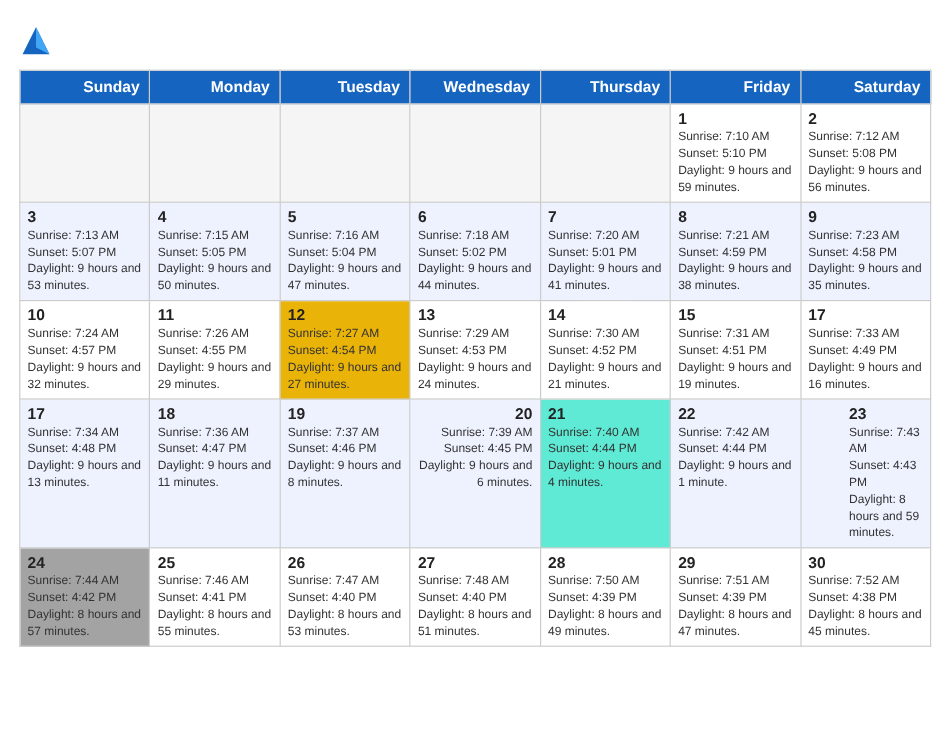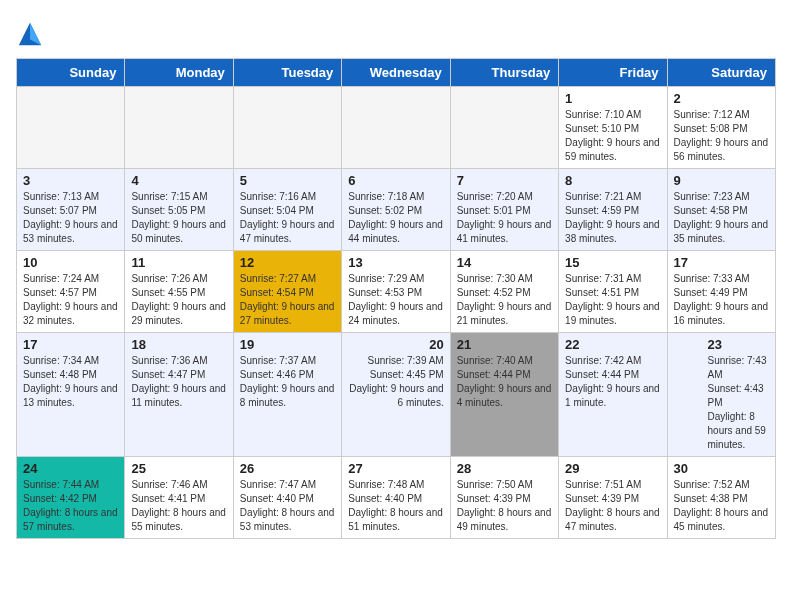"21" td { background: #a3a3a3 -> #5eead4 }
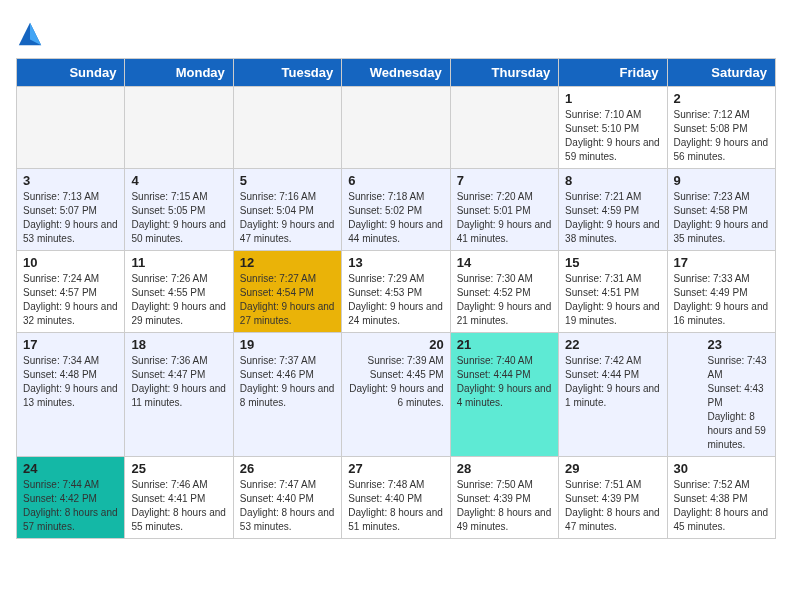"24" td { background: #14b8a6 -> #a3a3a3 }
